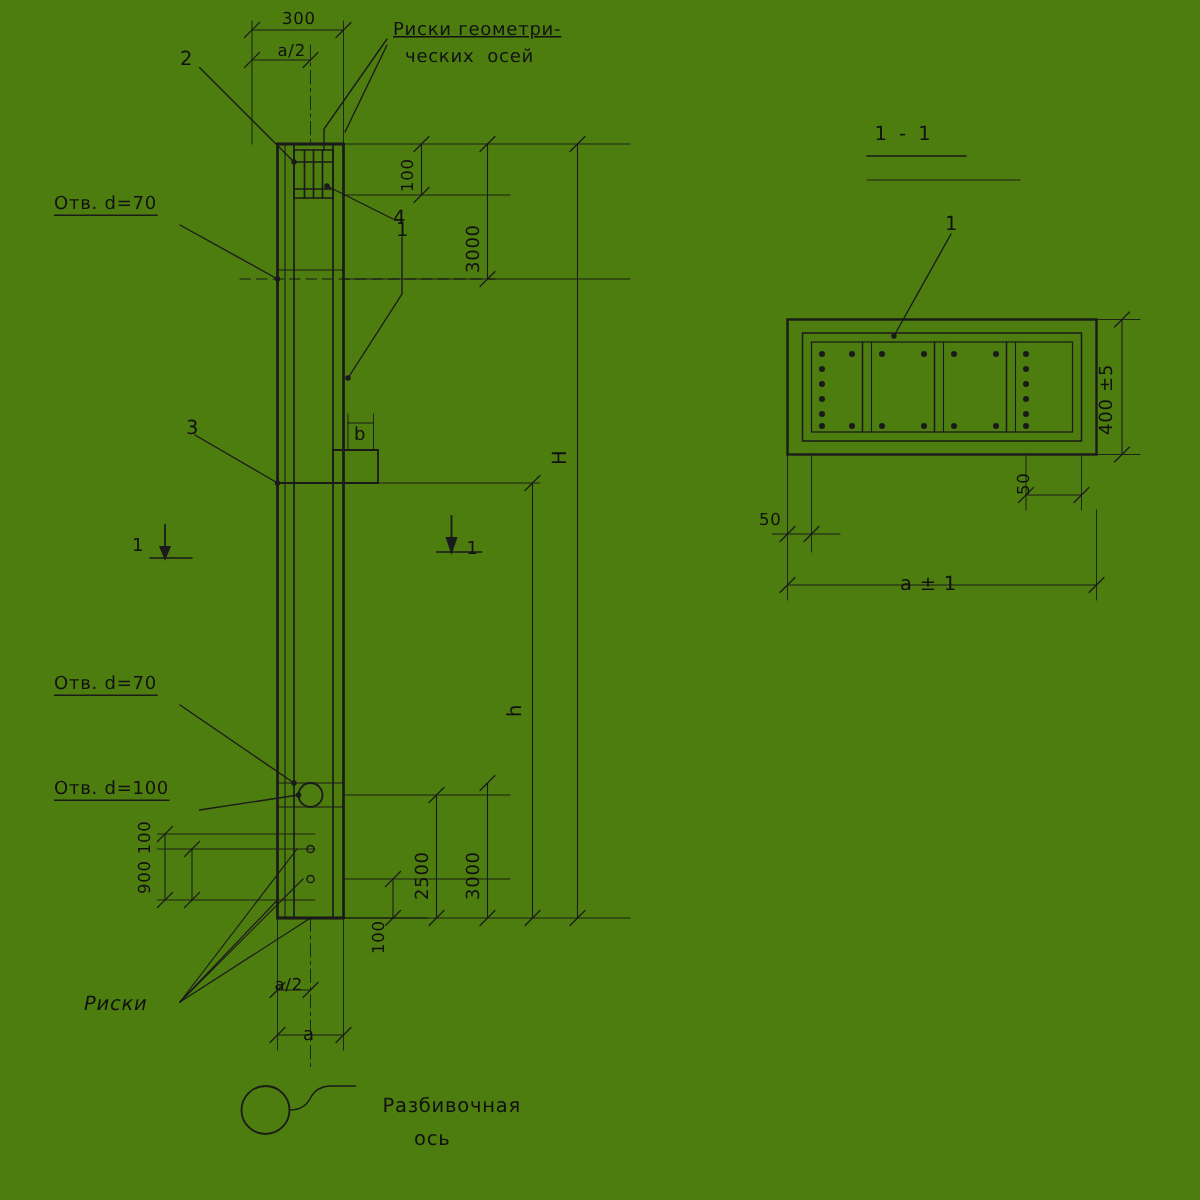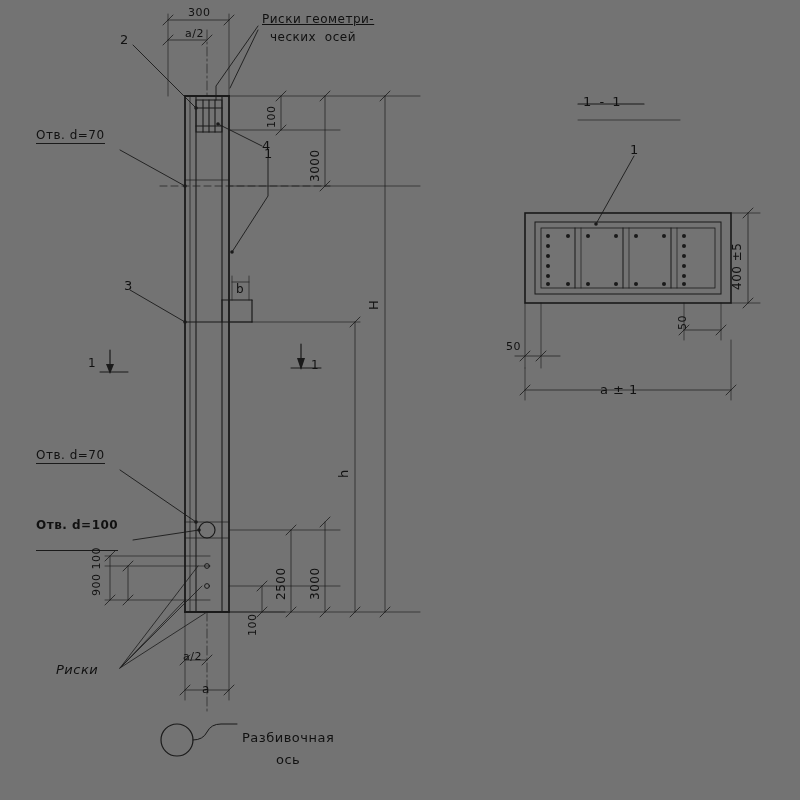"300" #sheet { background: #737373 -> #4d7c0f }
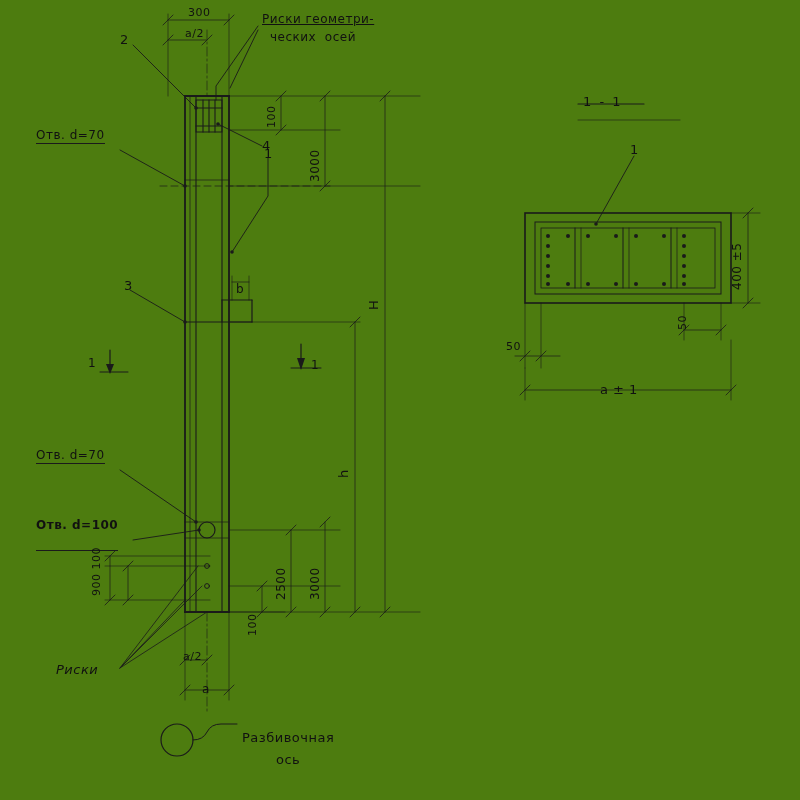"1 - 1" div.lbl { top: 94px -> 82px }
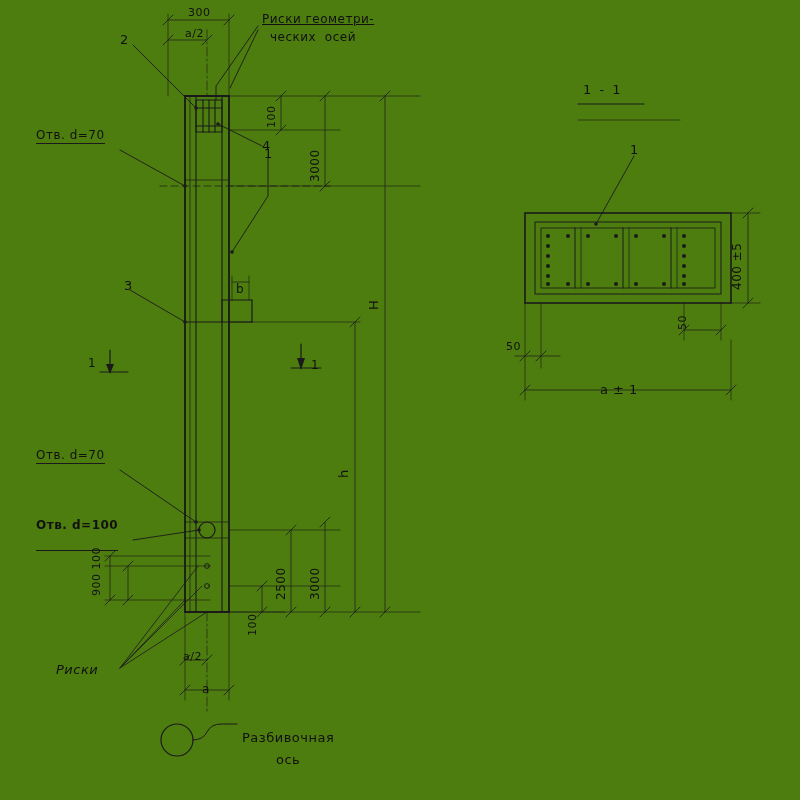"Отв. d=100" div.lbl { font-weight: bold -> none; padding-bottom: 18px -> 1px }
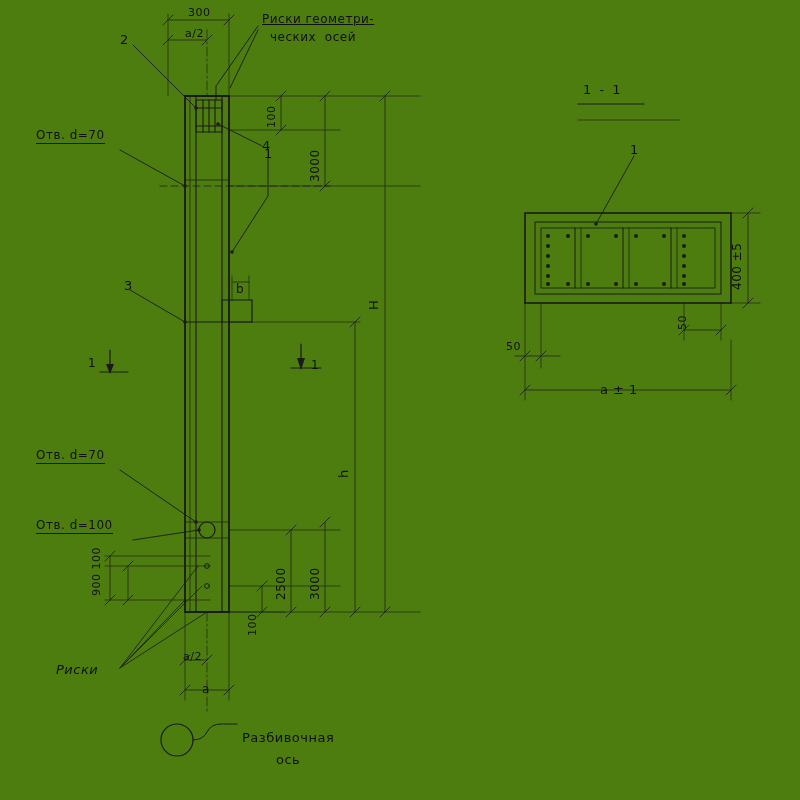"Разбивочная" div.lbl { left: 242px -> 255px }
